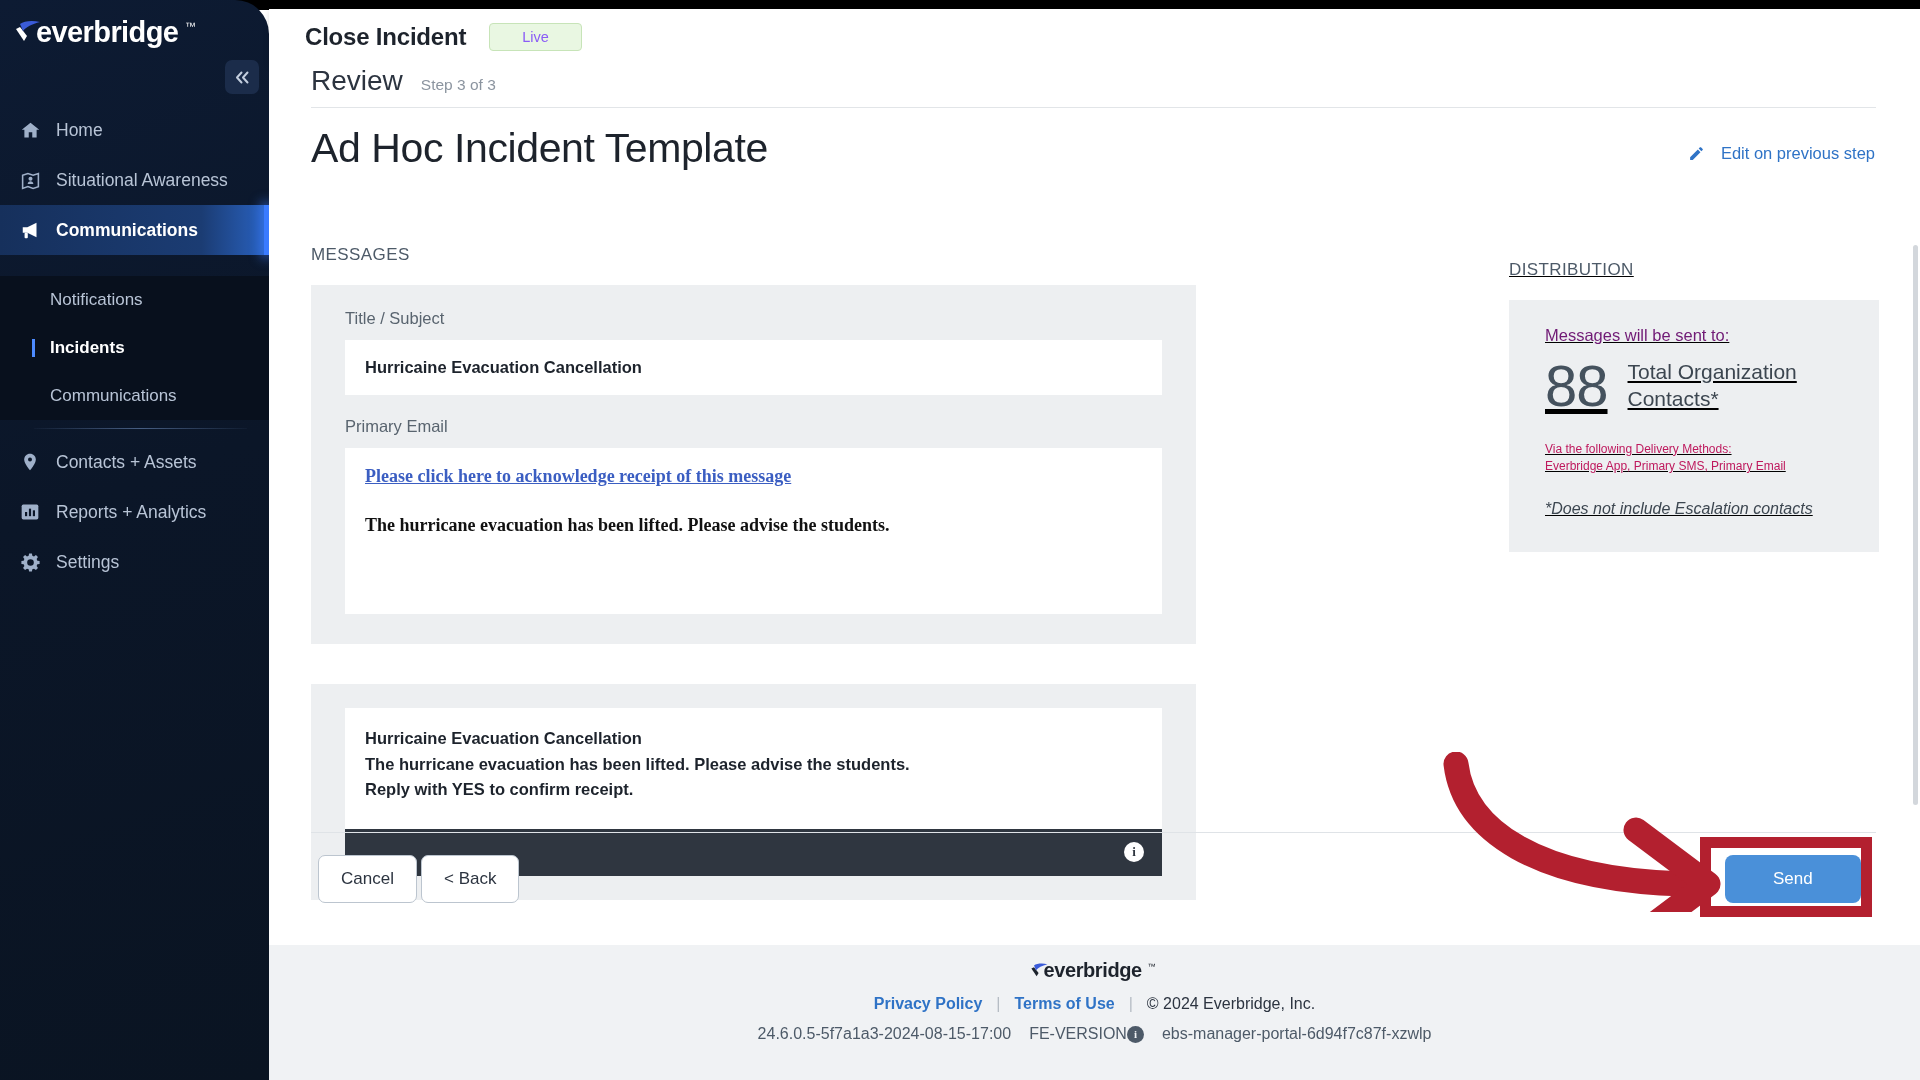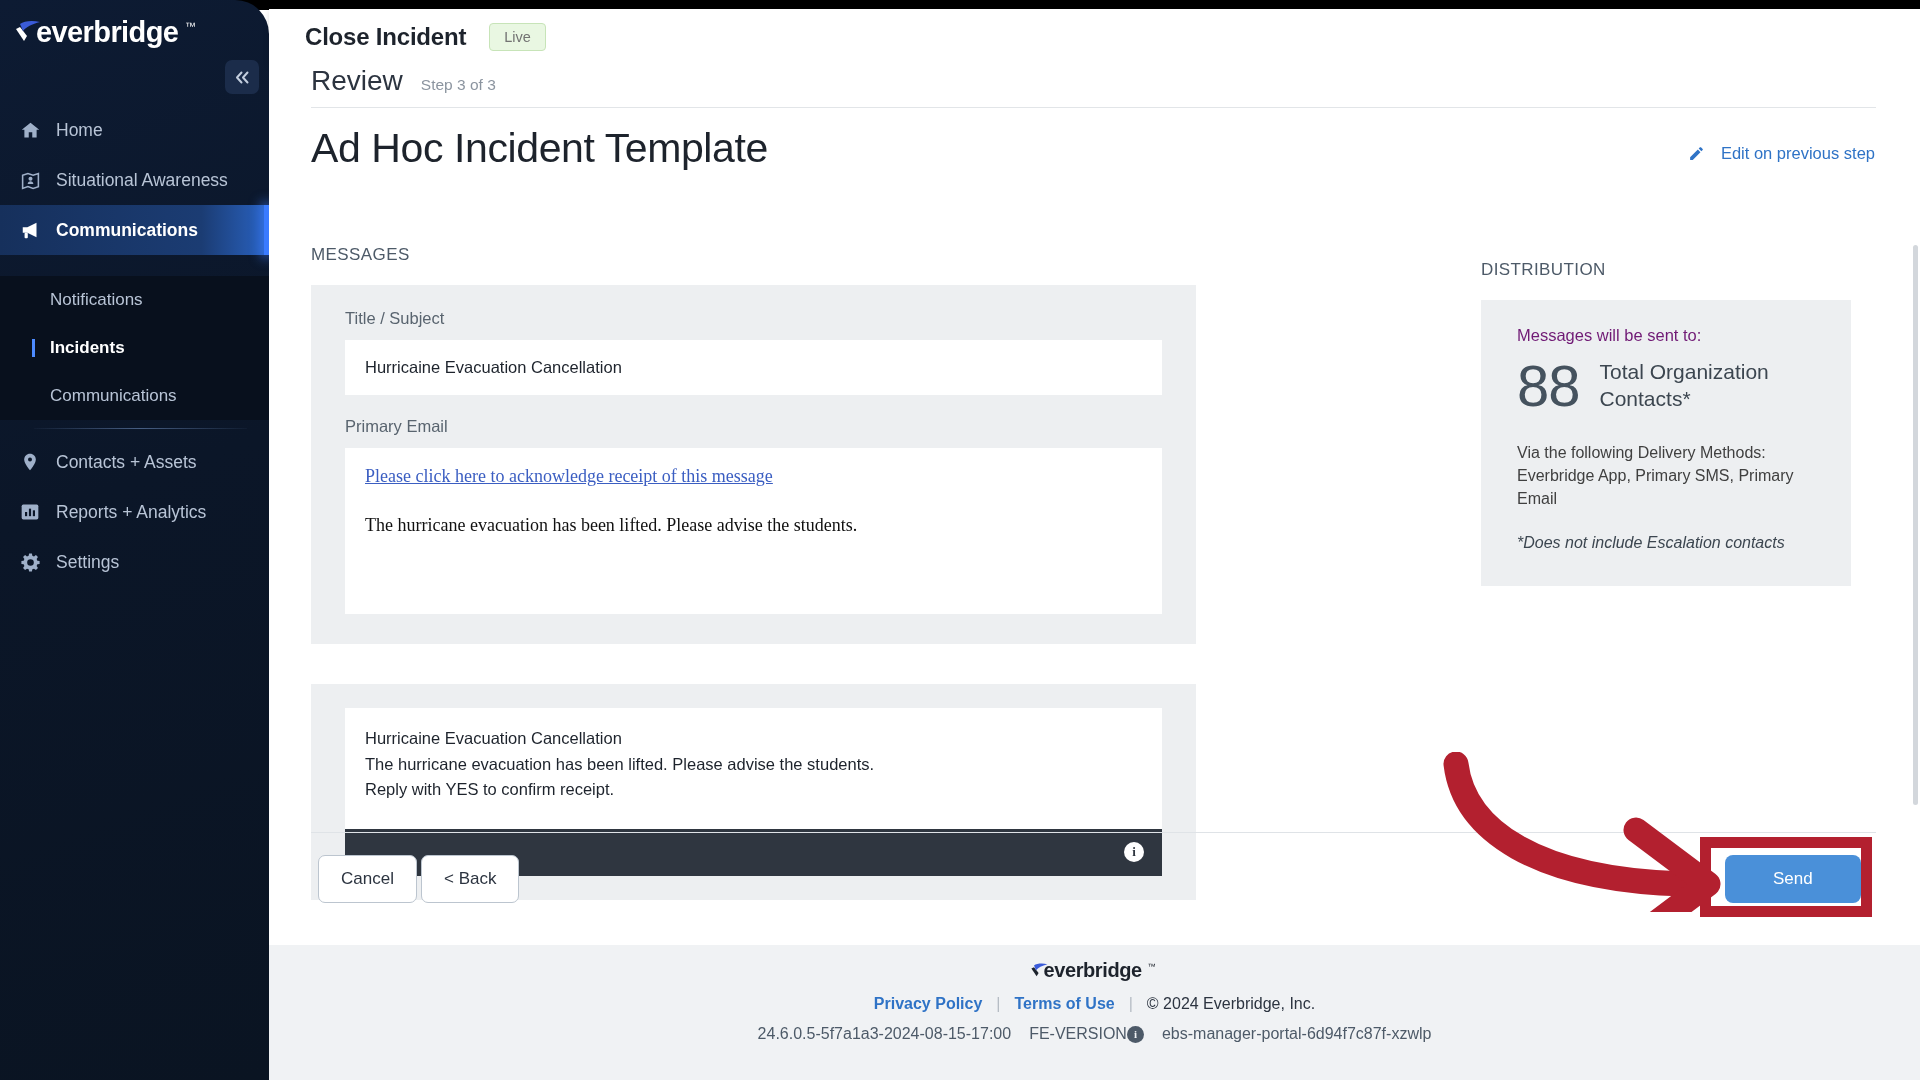"Live" .live-badge { color: #737373 -> #8b5cf6; padding: 5px 14px -> 5px 32px }
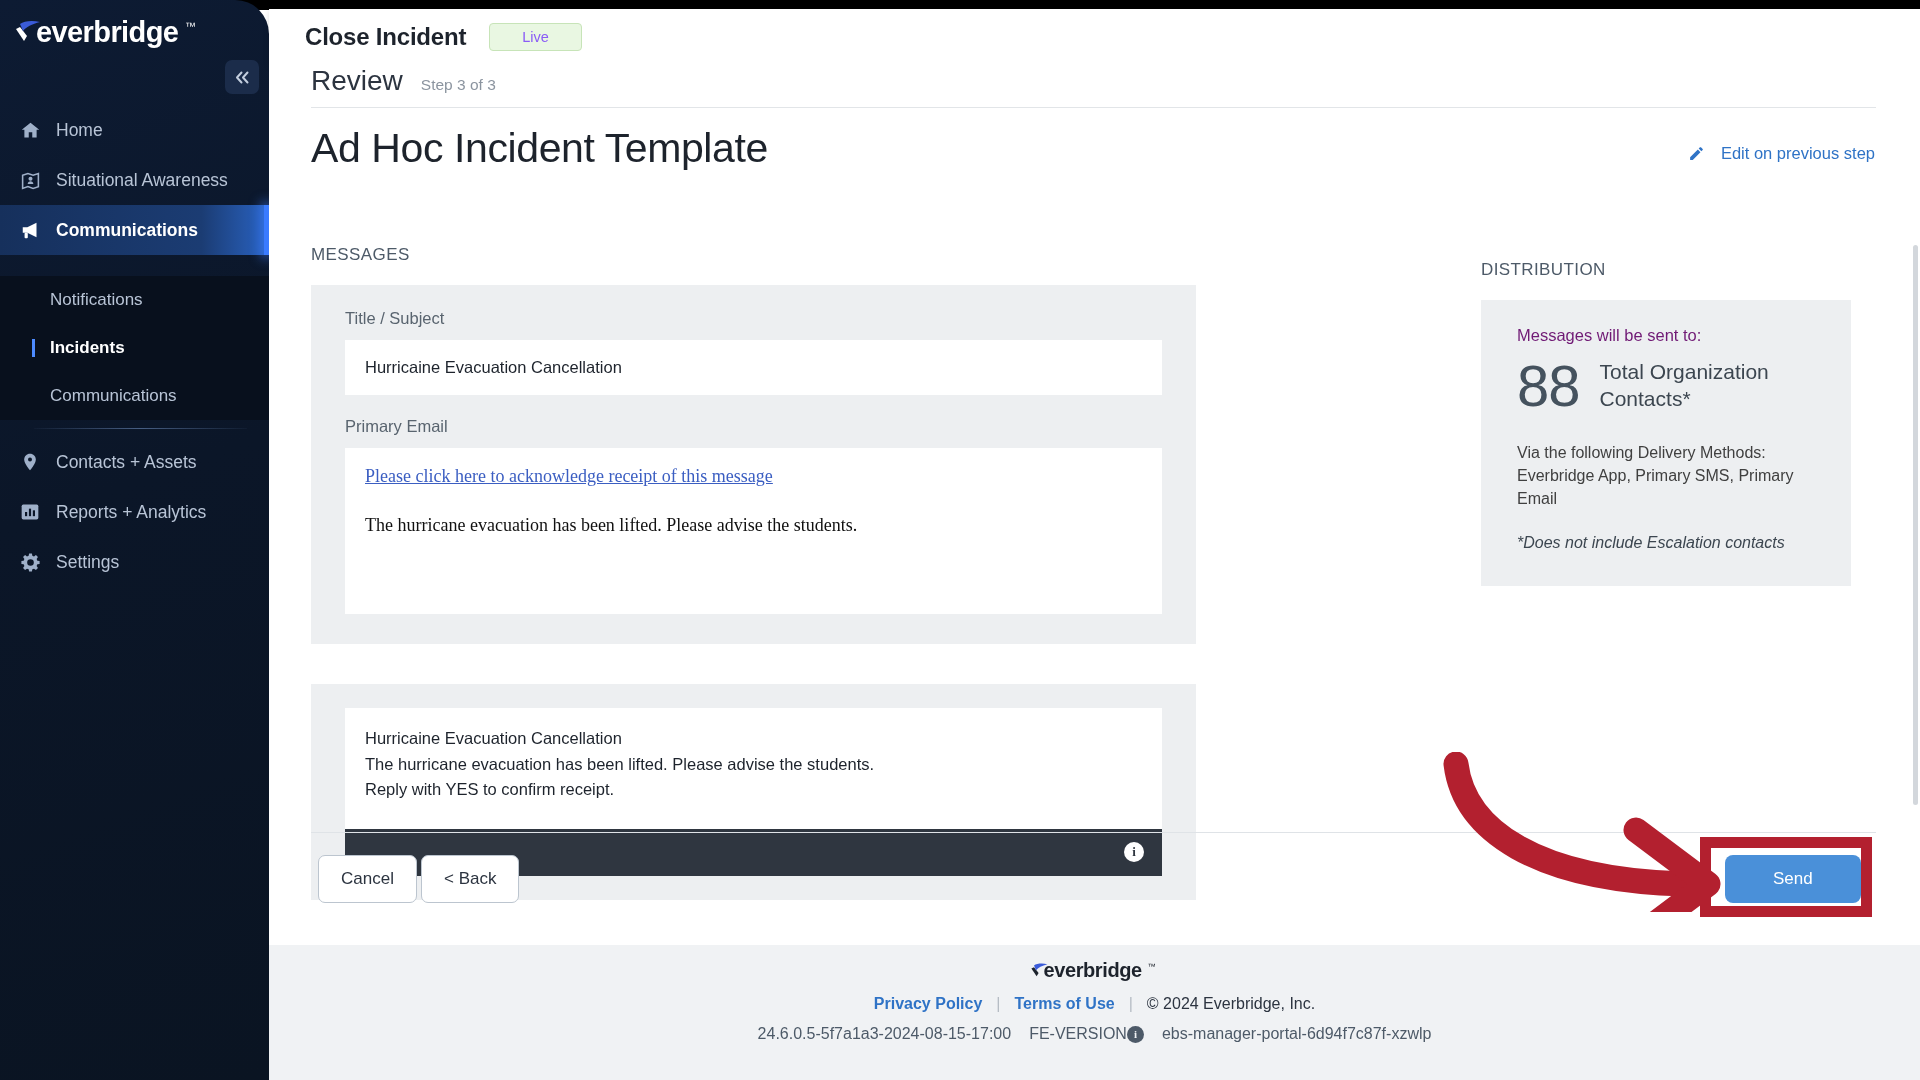"DISTRIBUTION" .dist-col { left: 1212px -> 1240px; text-decoration: none -> underline }
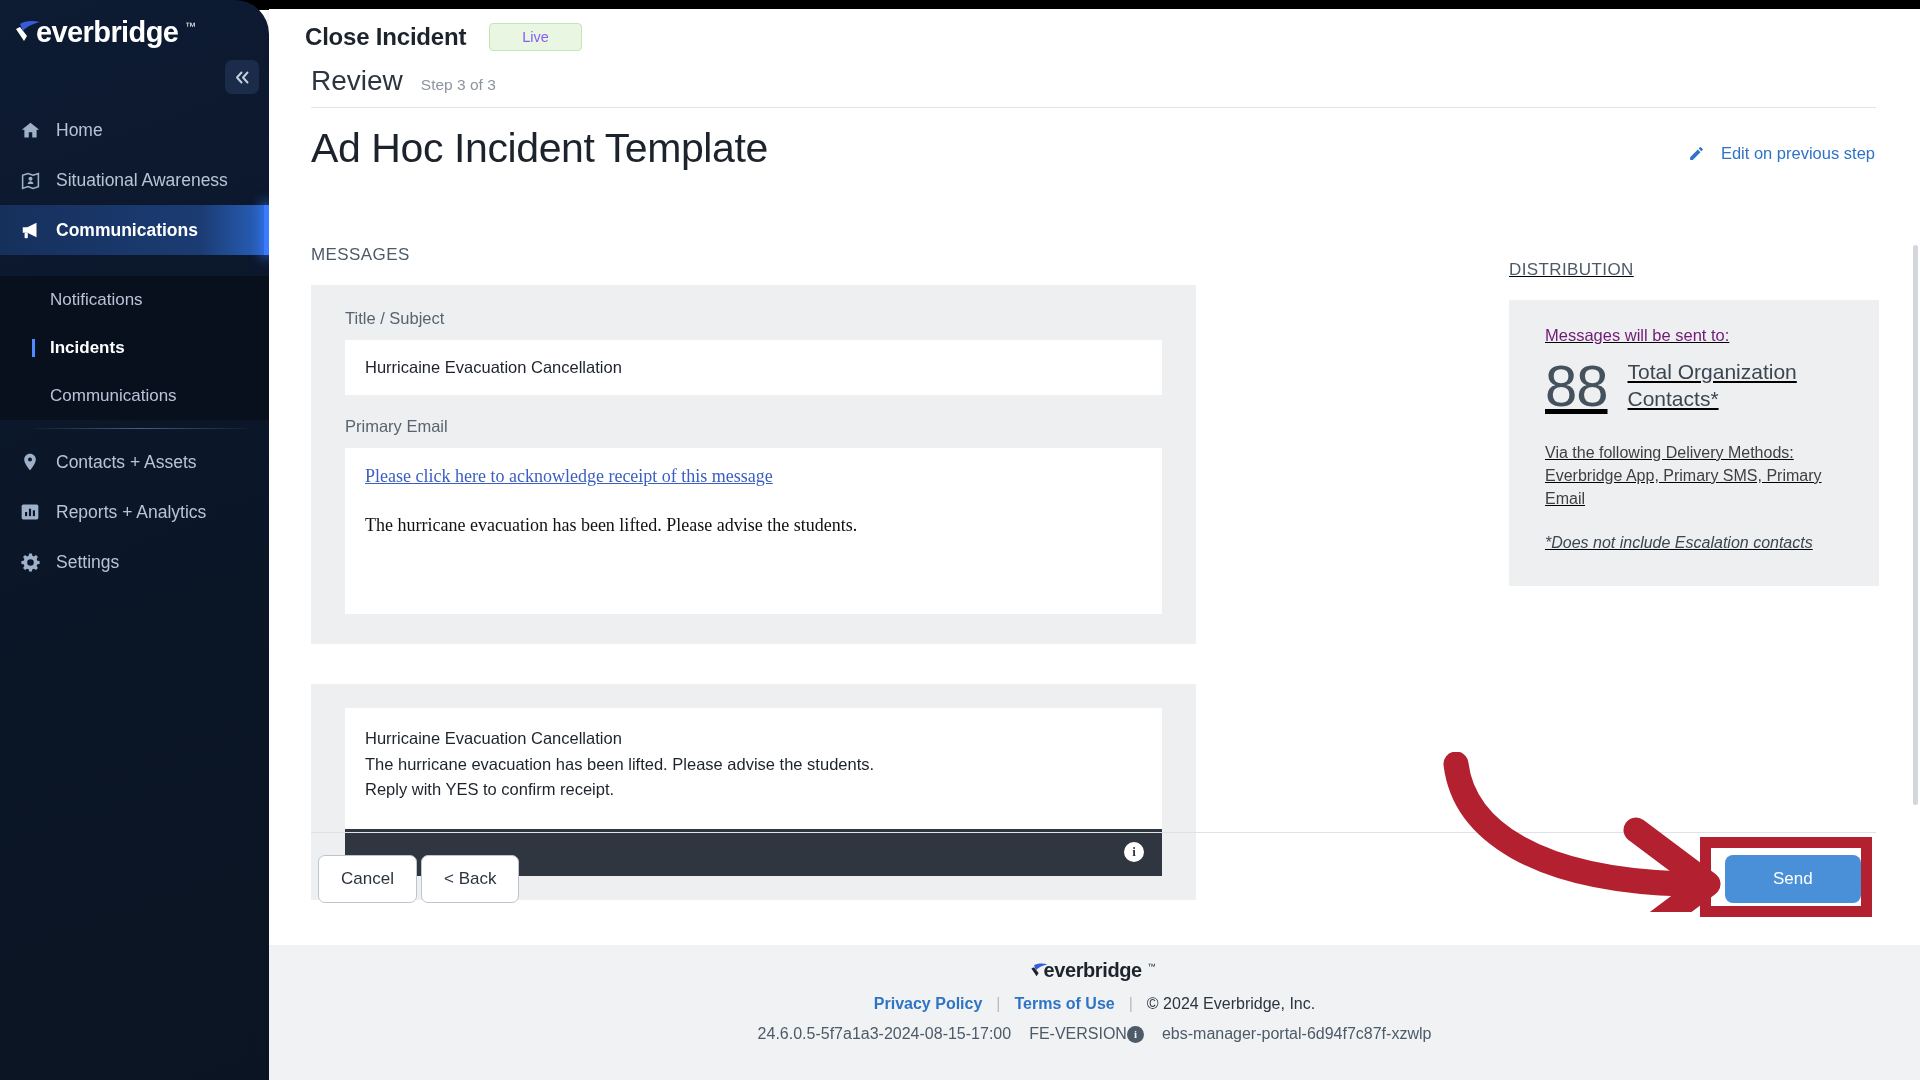"Hurricaine Evacuation Cancellation" .field-box { font-weight: none -> bold }
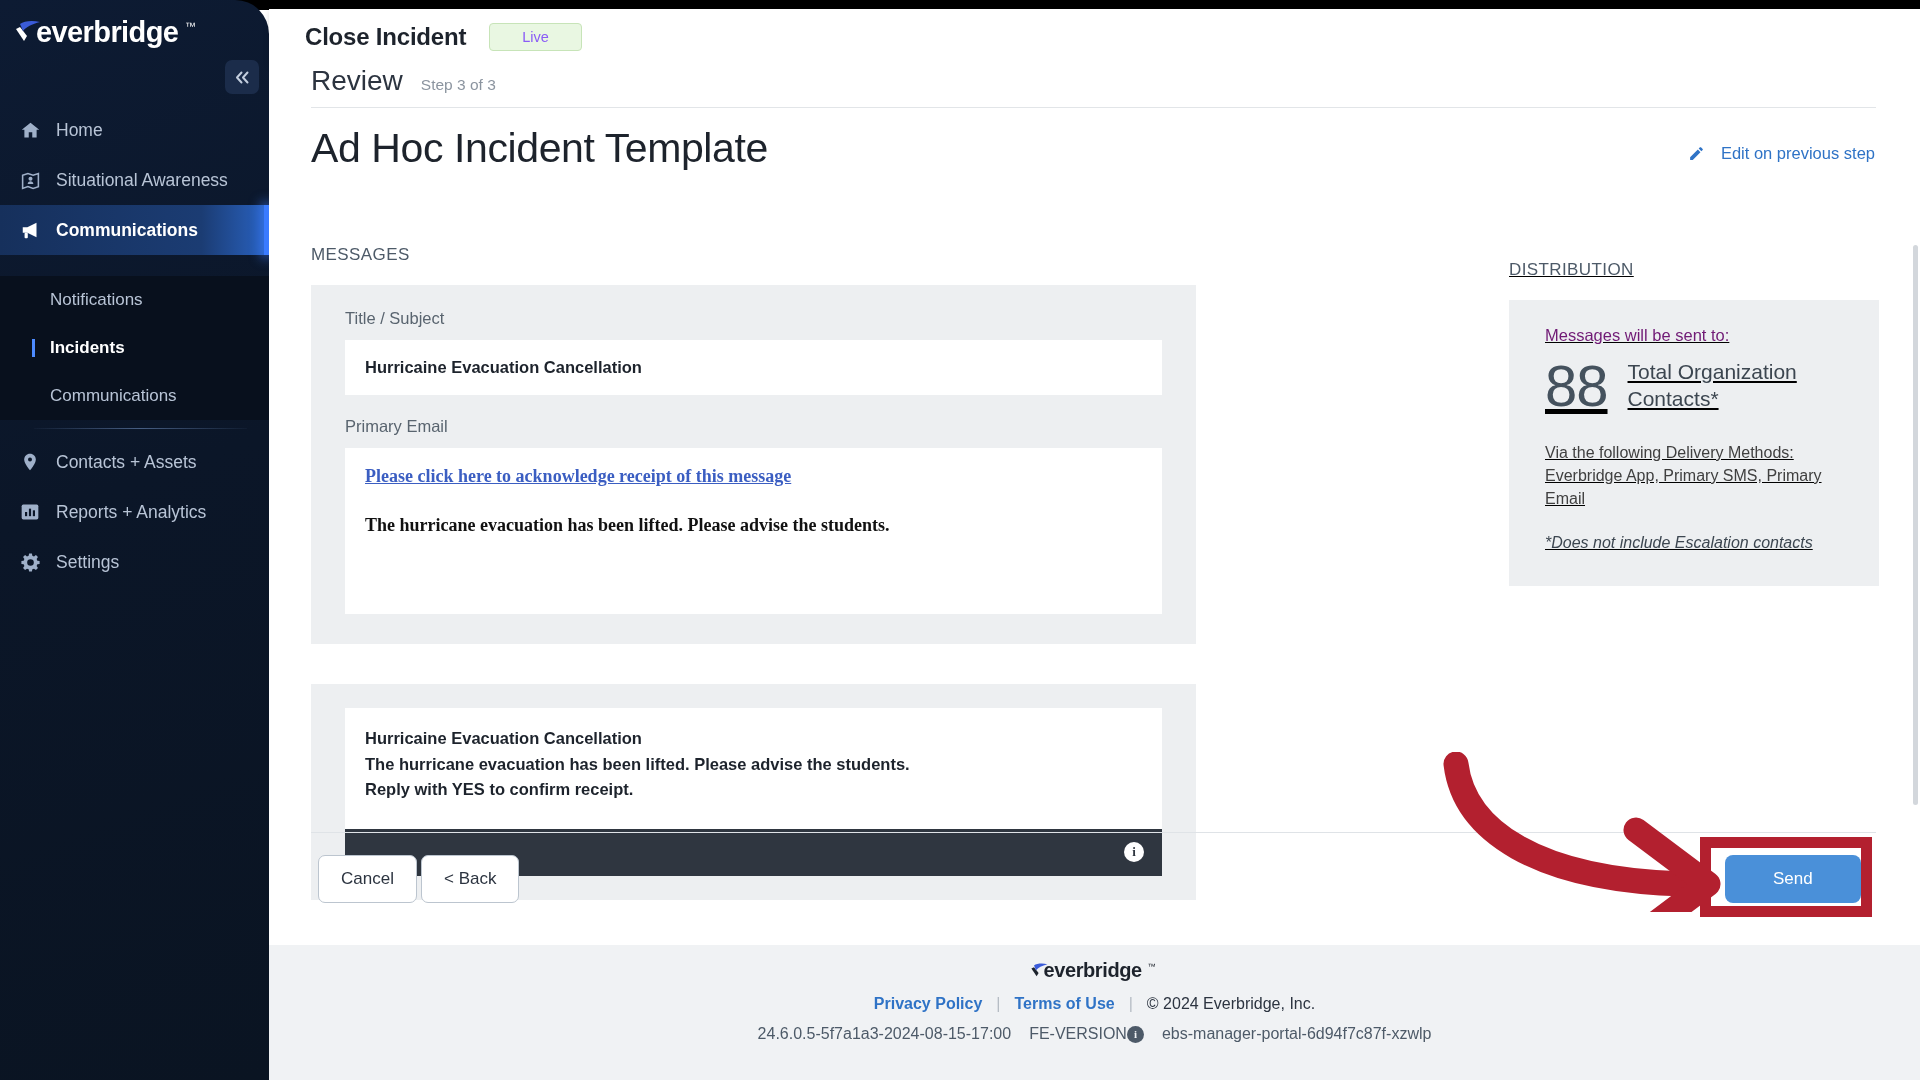"Via the following Delivery Methods:" .dist-via { color: #404040 -> #be185d; font-size: 16px -> 12px }
